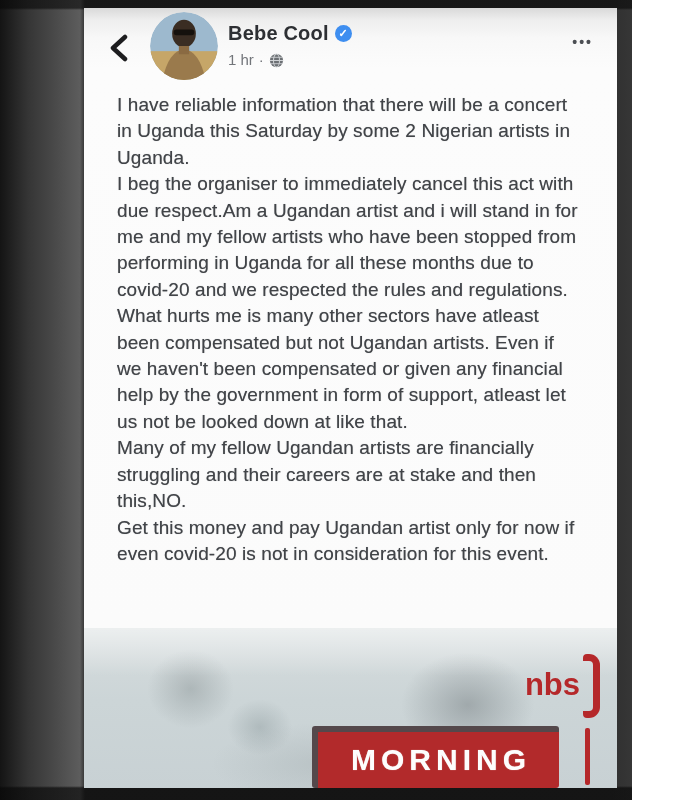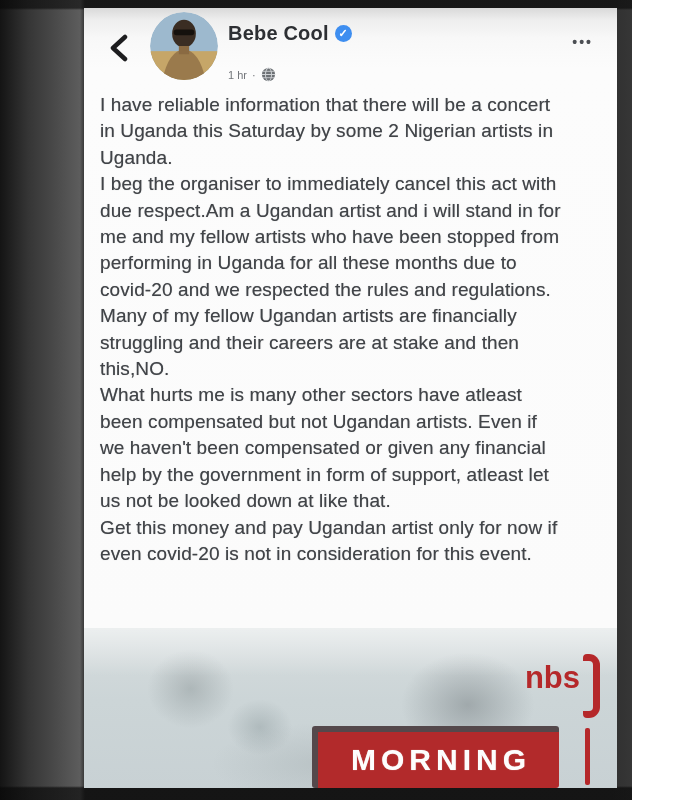"1 hr" .meta-row { align-items: center -> flex-end; font-size: 11px -> 15px; margin-top: 22px -> 6px }
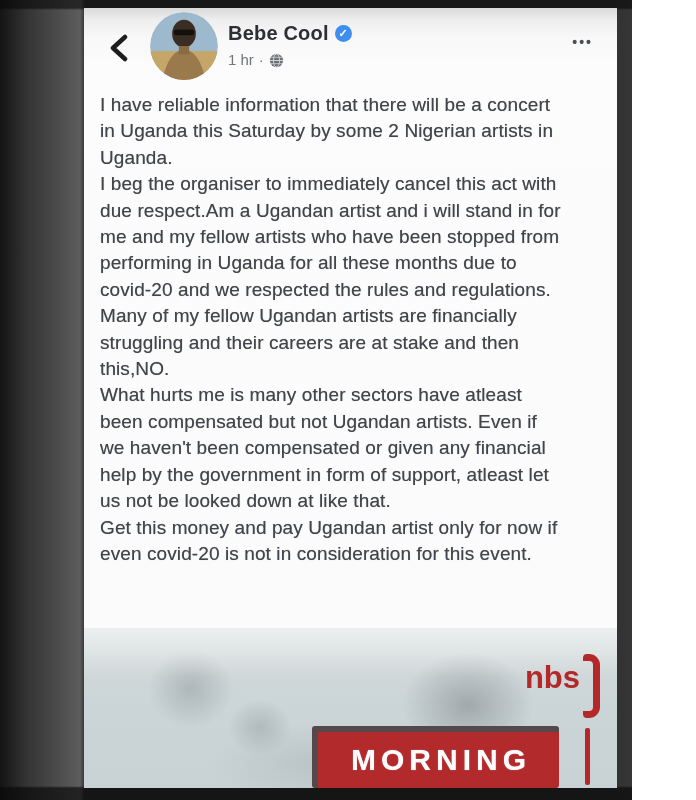"I have reliable information that" .post-body { left: 16px -> 33px }
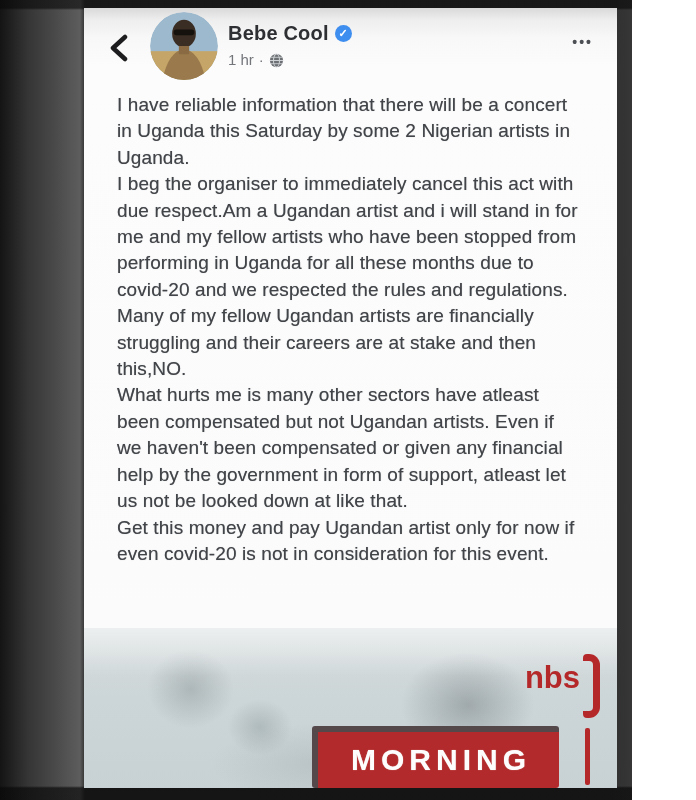"Many of my fellow Ugandan" div.post-paragraph { order: before "What hurts me is many" -> after "What hurts me is many" }
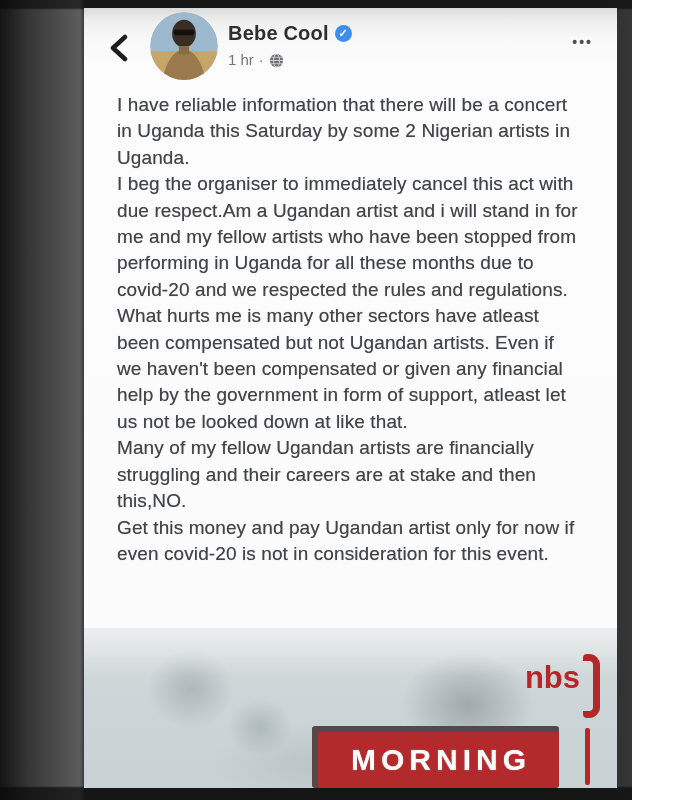"nbs" .nbs-text { margin-top: 4px -> 11px }
